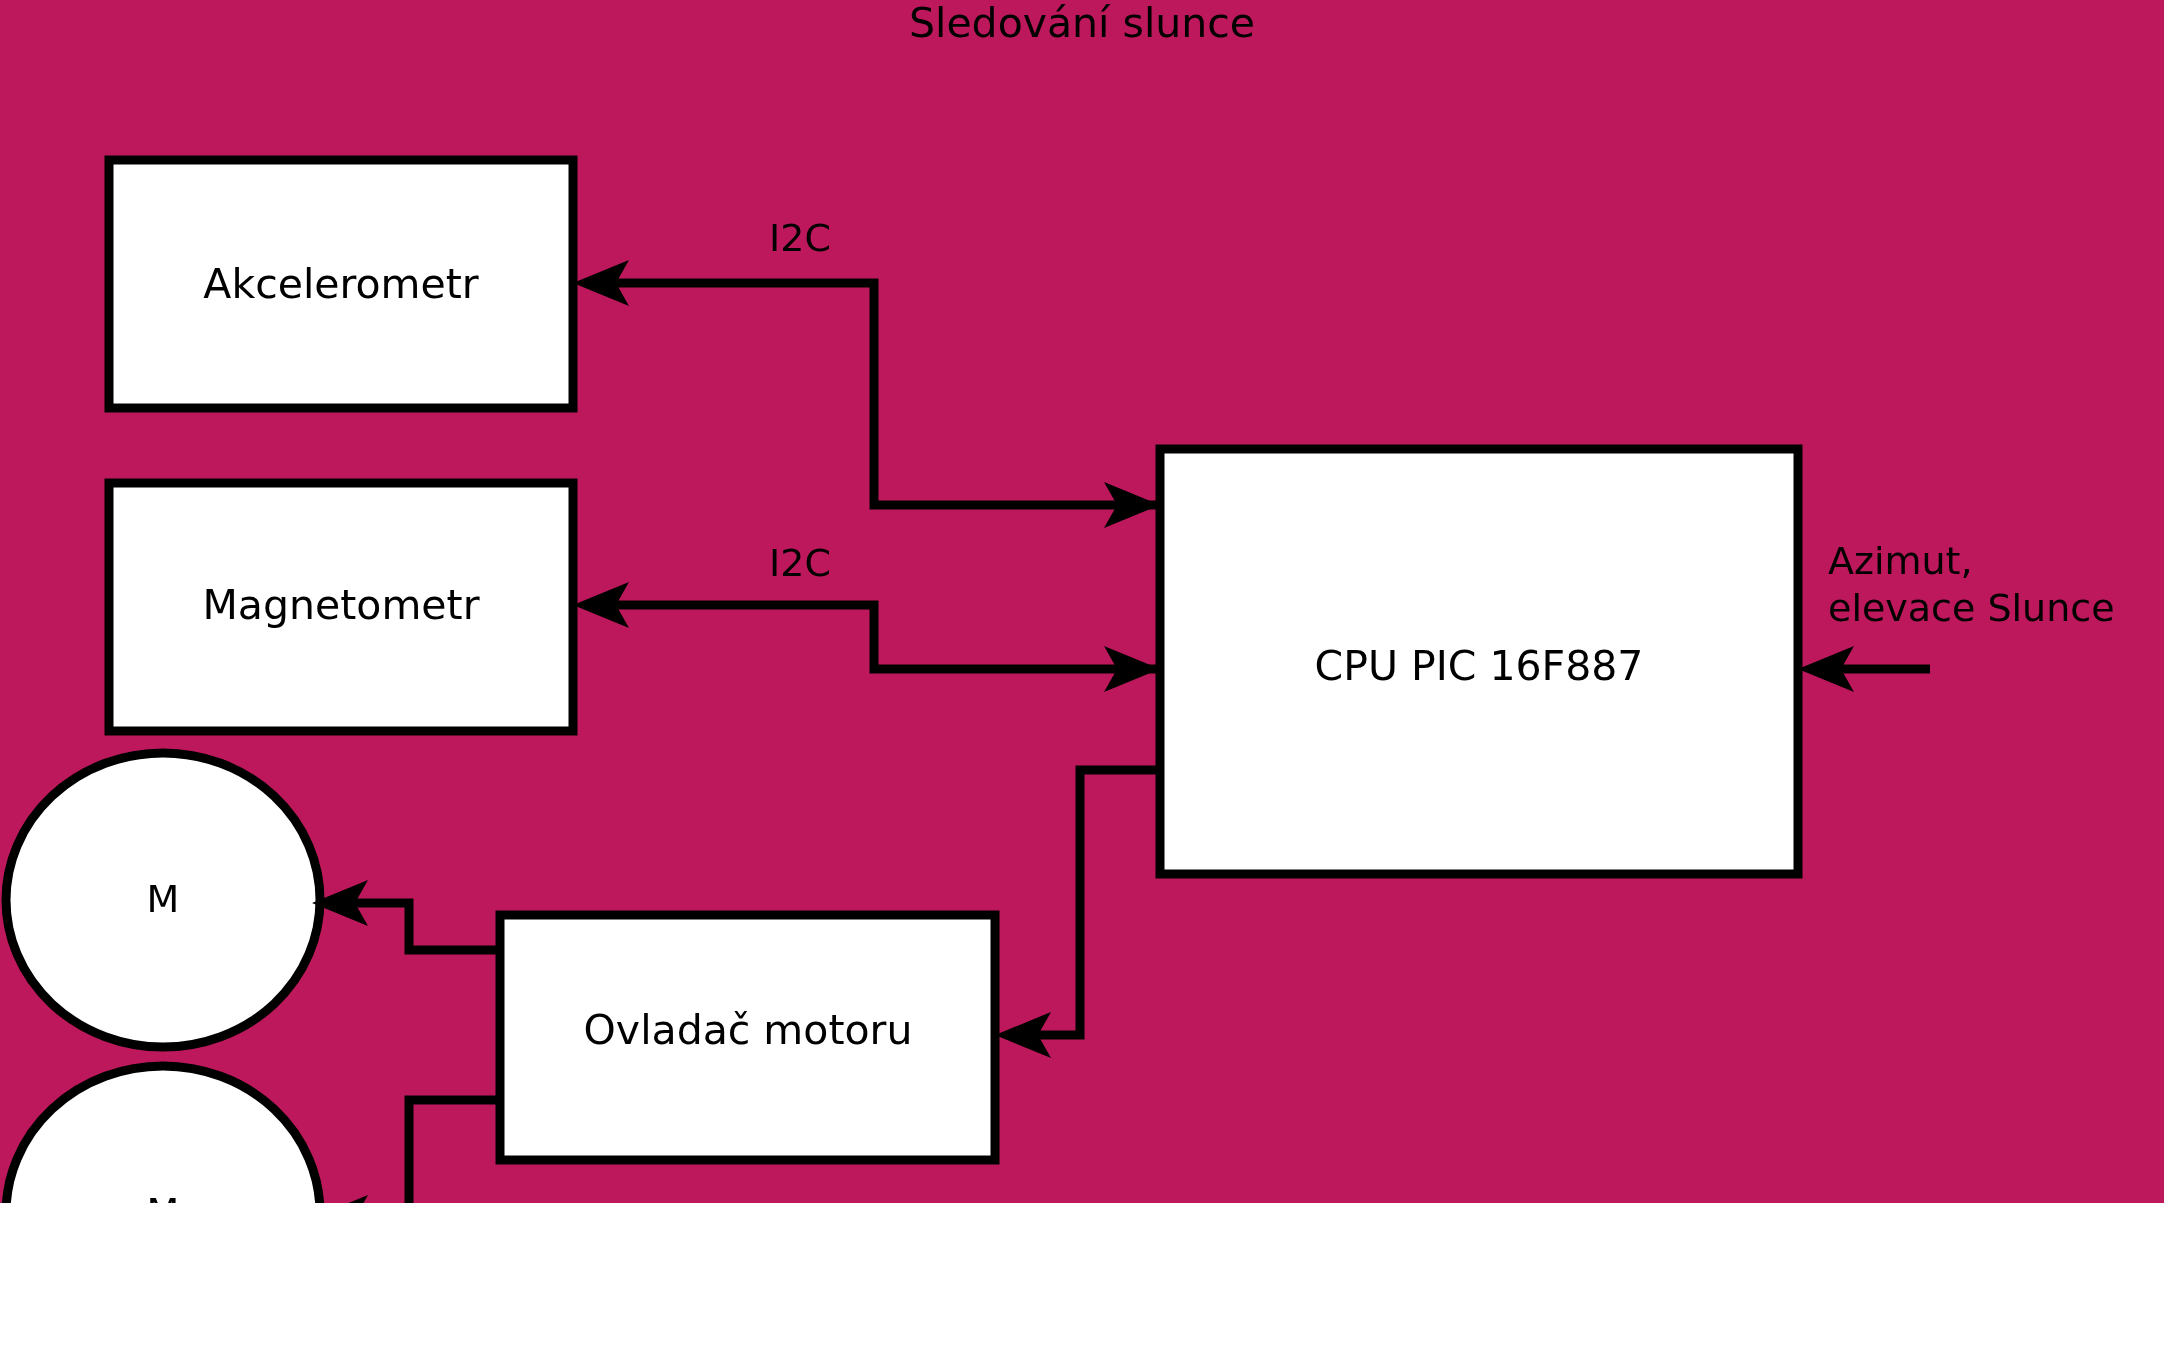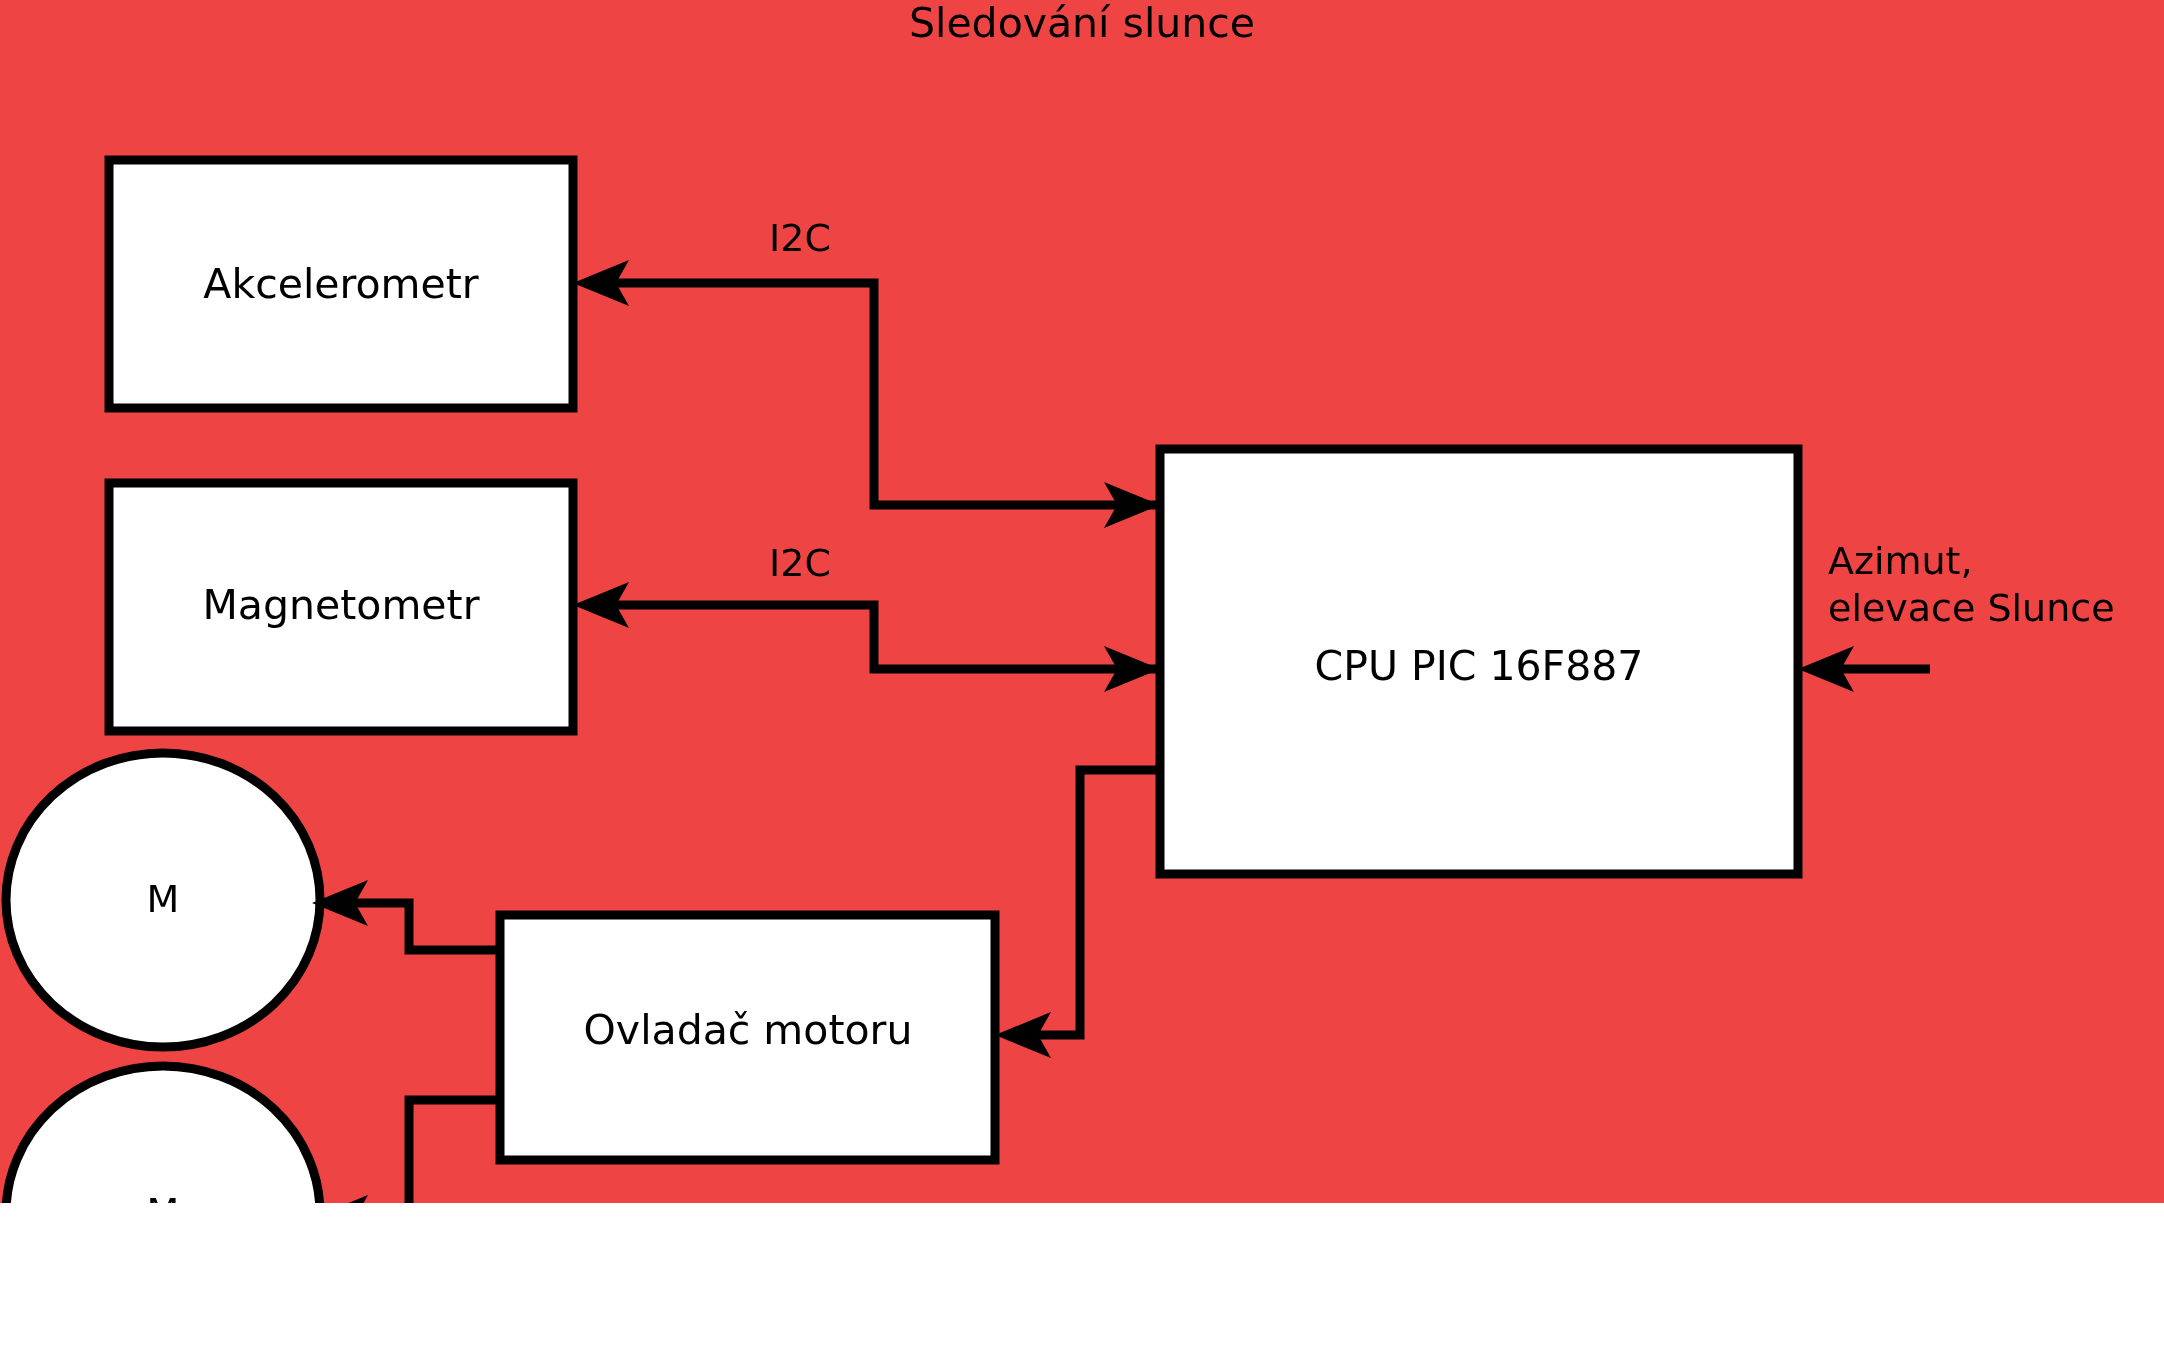"Sledování slunce" #canvas { background: #ef4444 -> #be185d }
